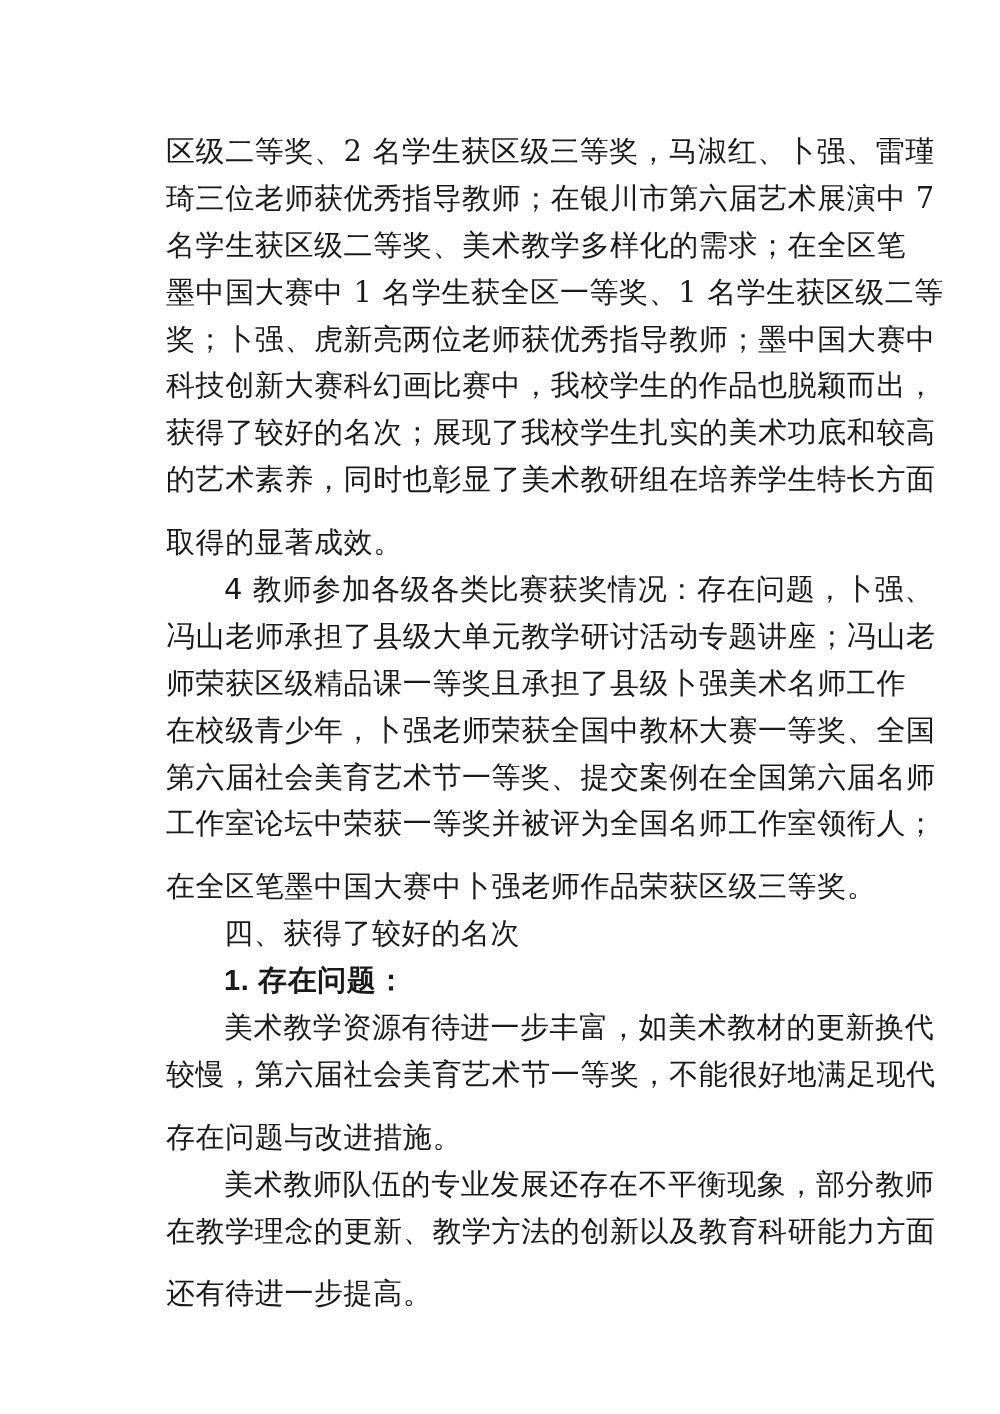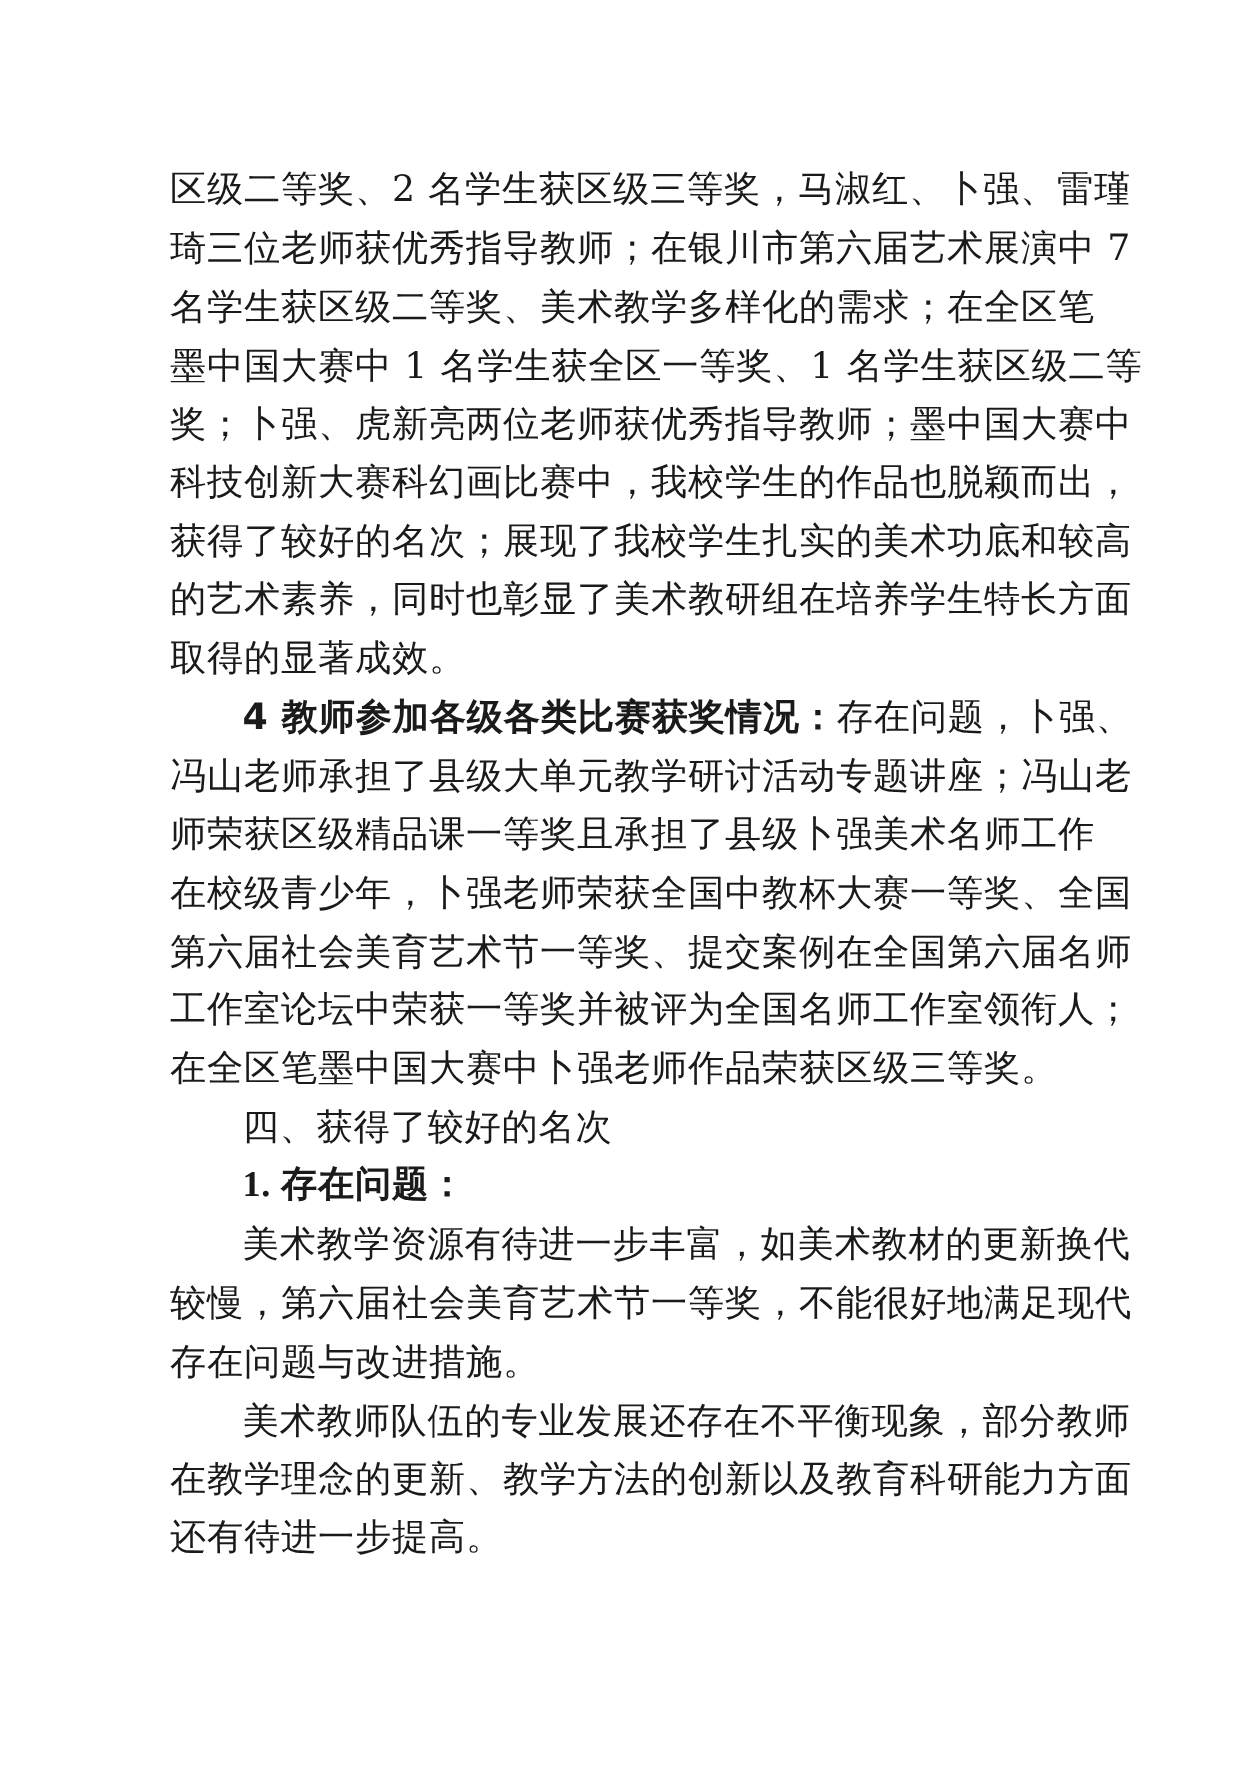"区级二等奖、2 名学生获区级三等奖，马淑红、卜强、雷瑾" .page { left: 136px -> 166px }
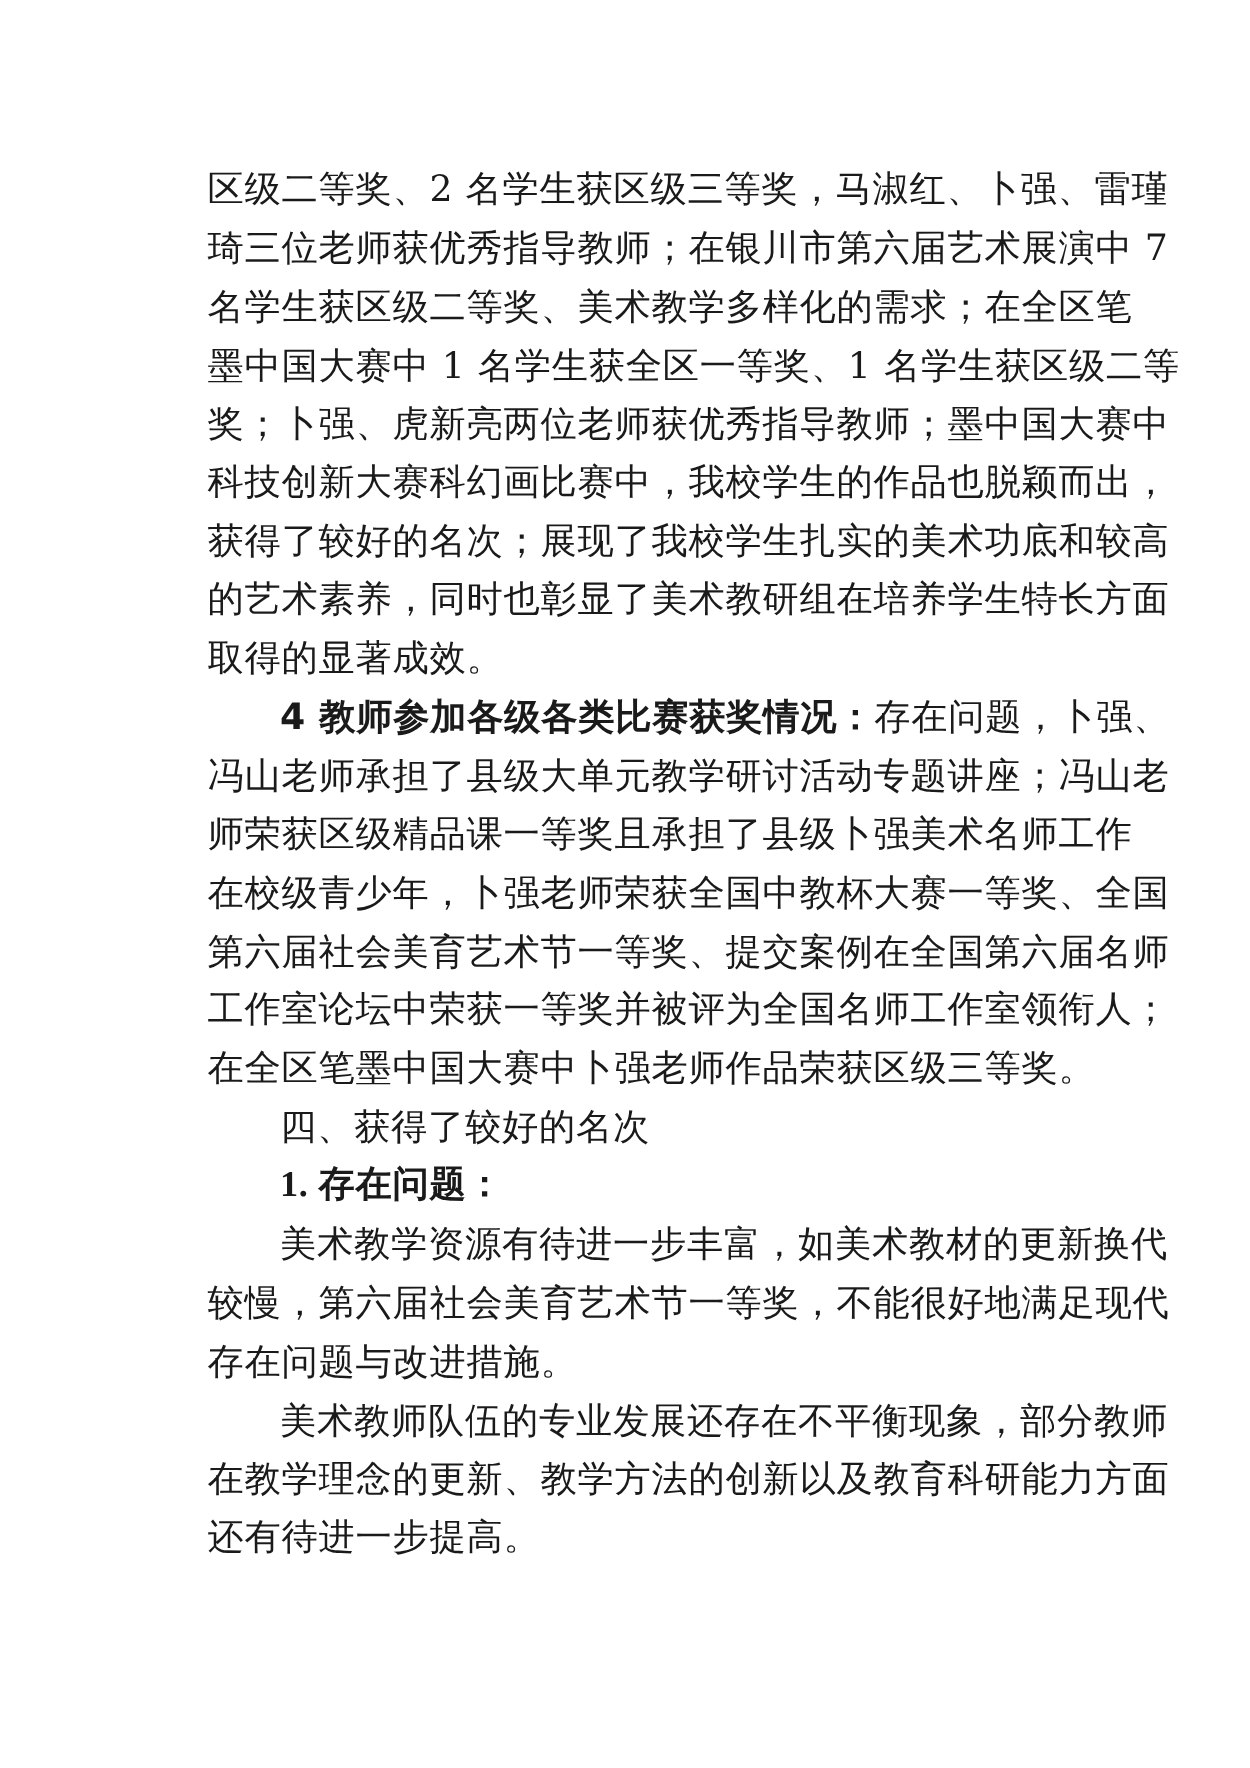"取得的显著成效。" .line.last { margin-top: none -> 16px }
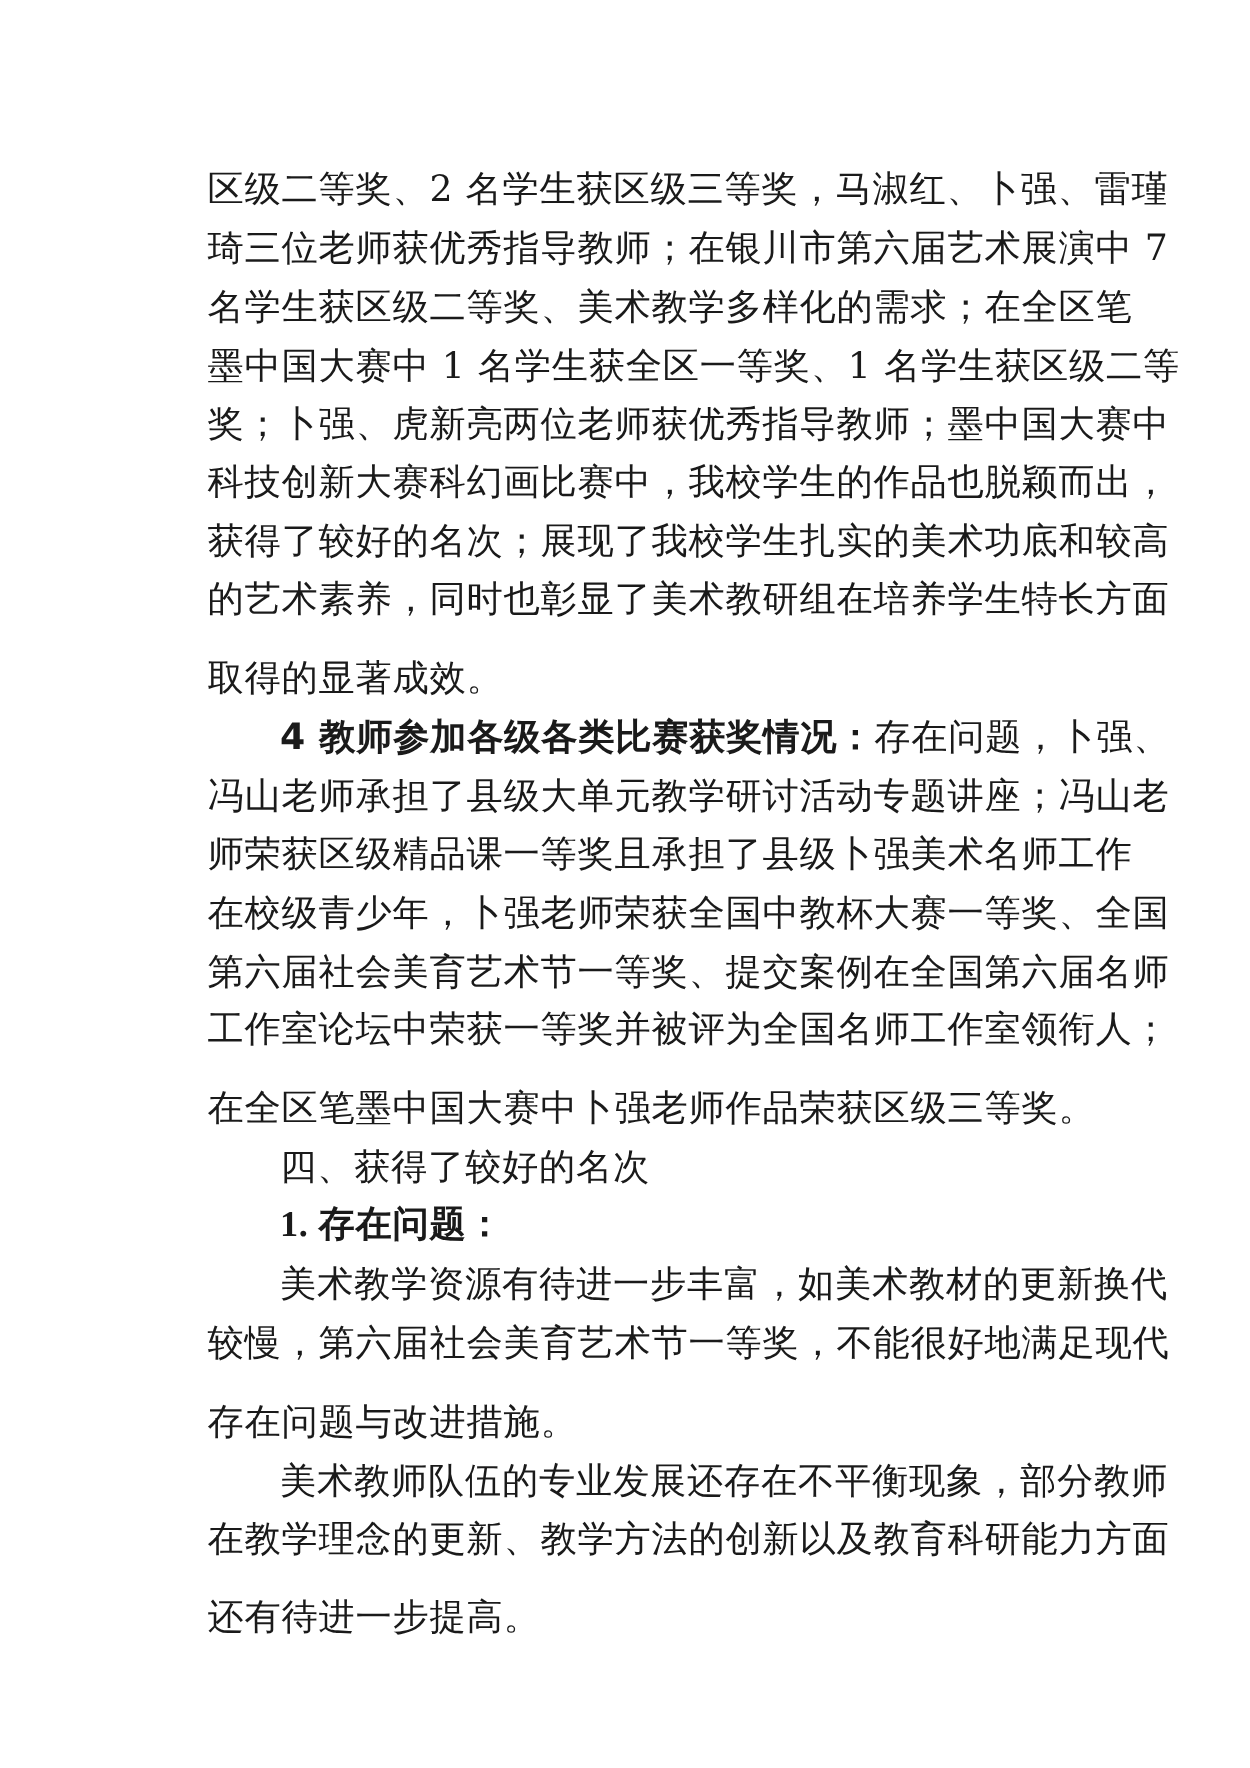"4 教师参加各级各类比赛获奖情况：" .bold { font-weight: bold -> normal }
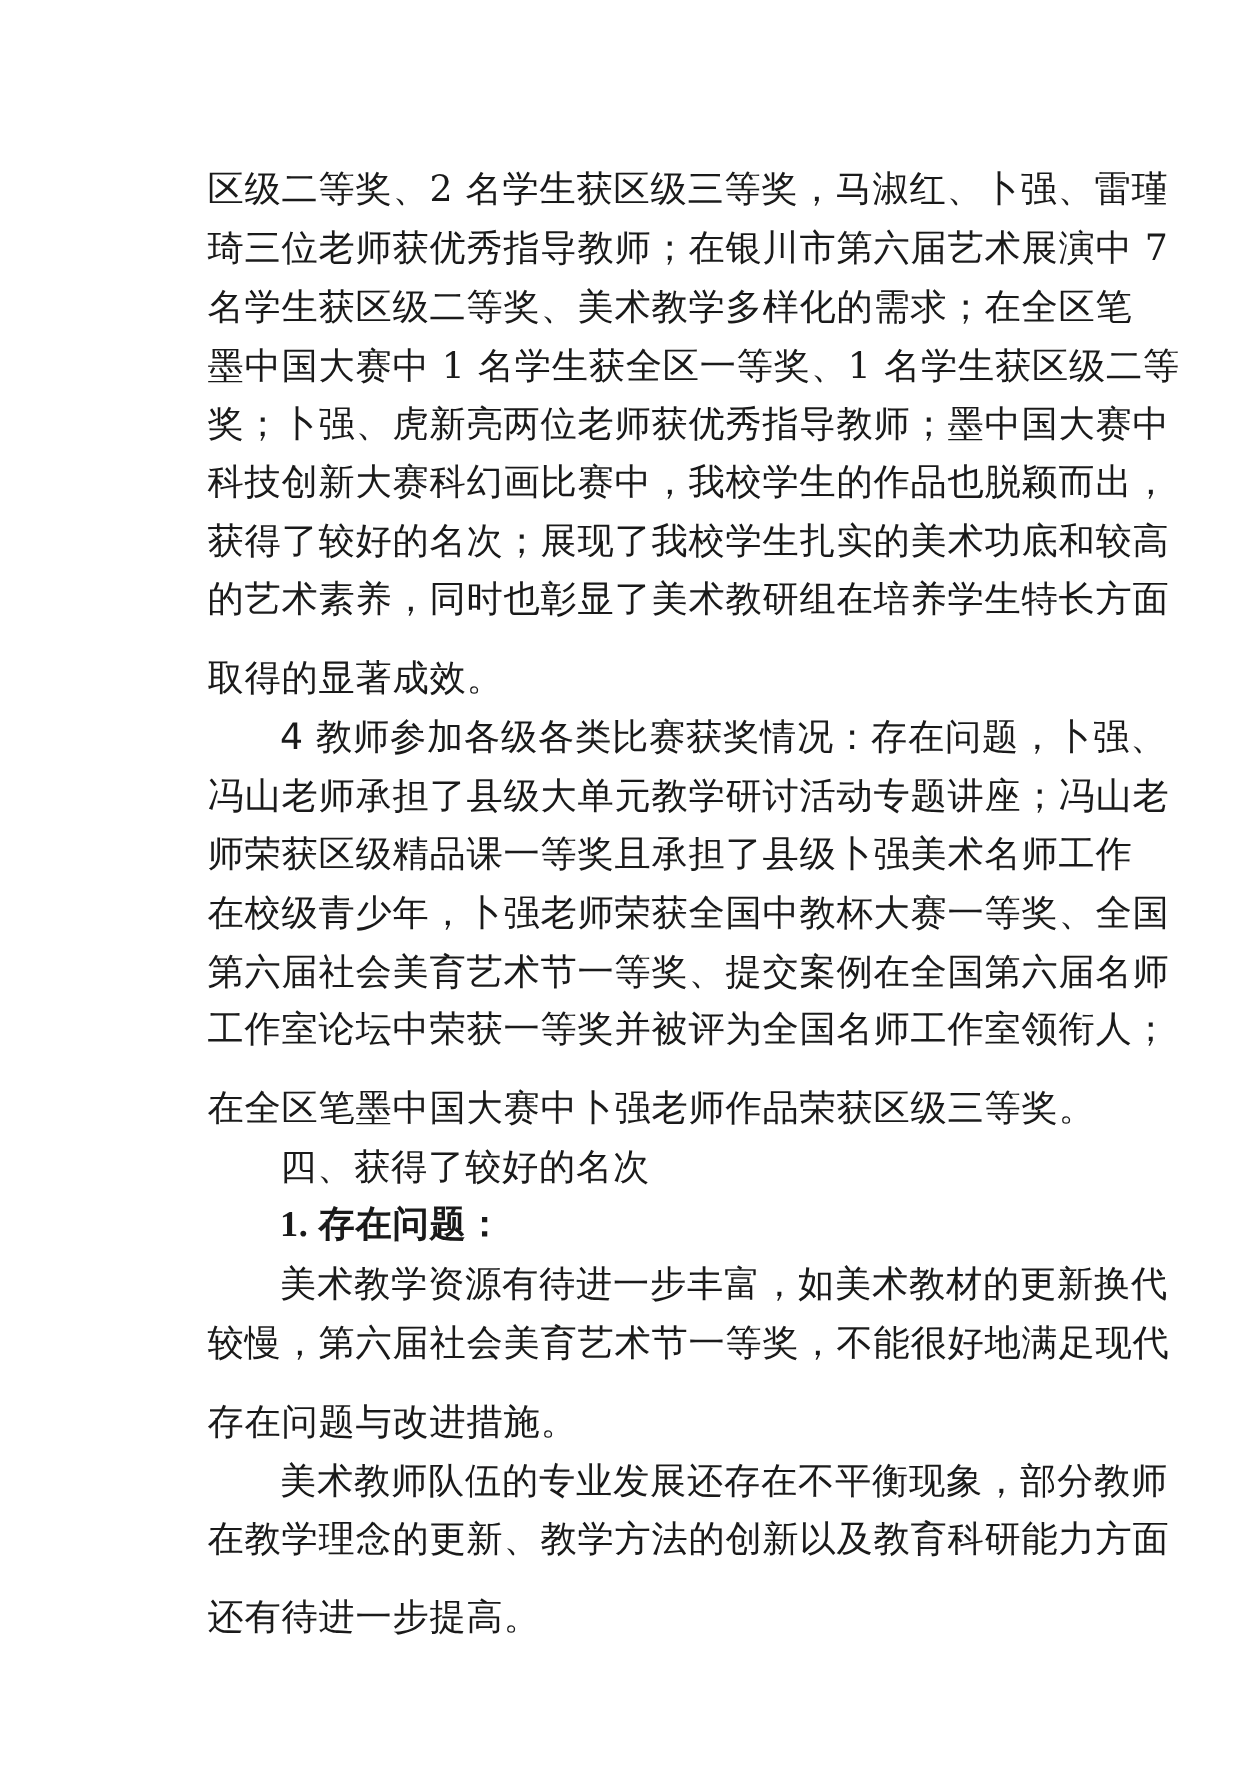"1. 存在问题：" .kai { font-family: Liberation Serif, serif -> Liberation Sans, sans-serif }
